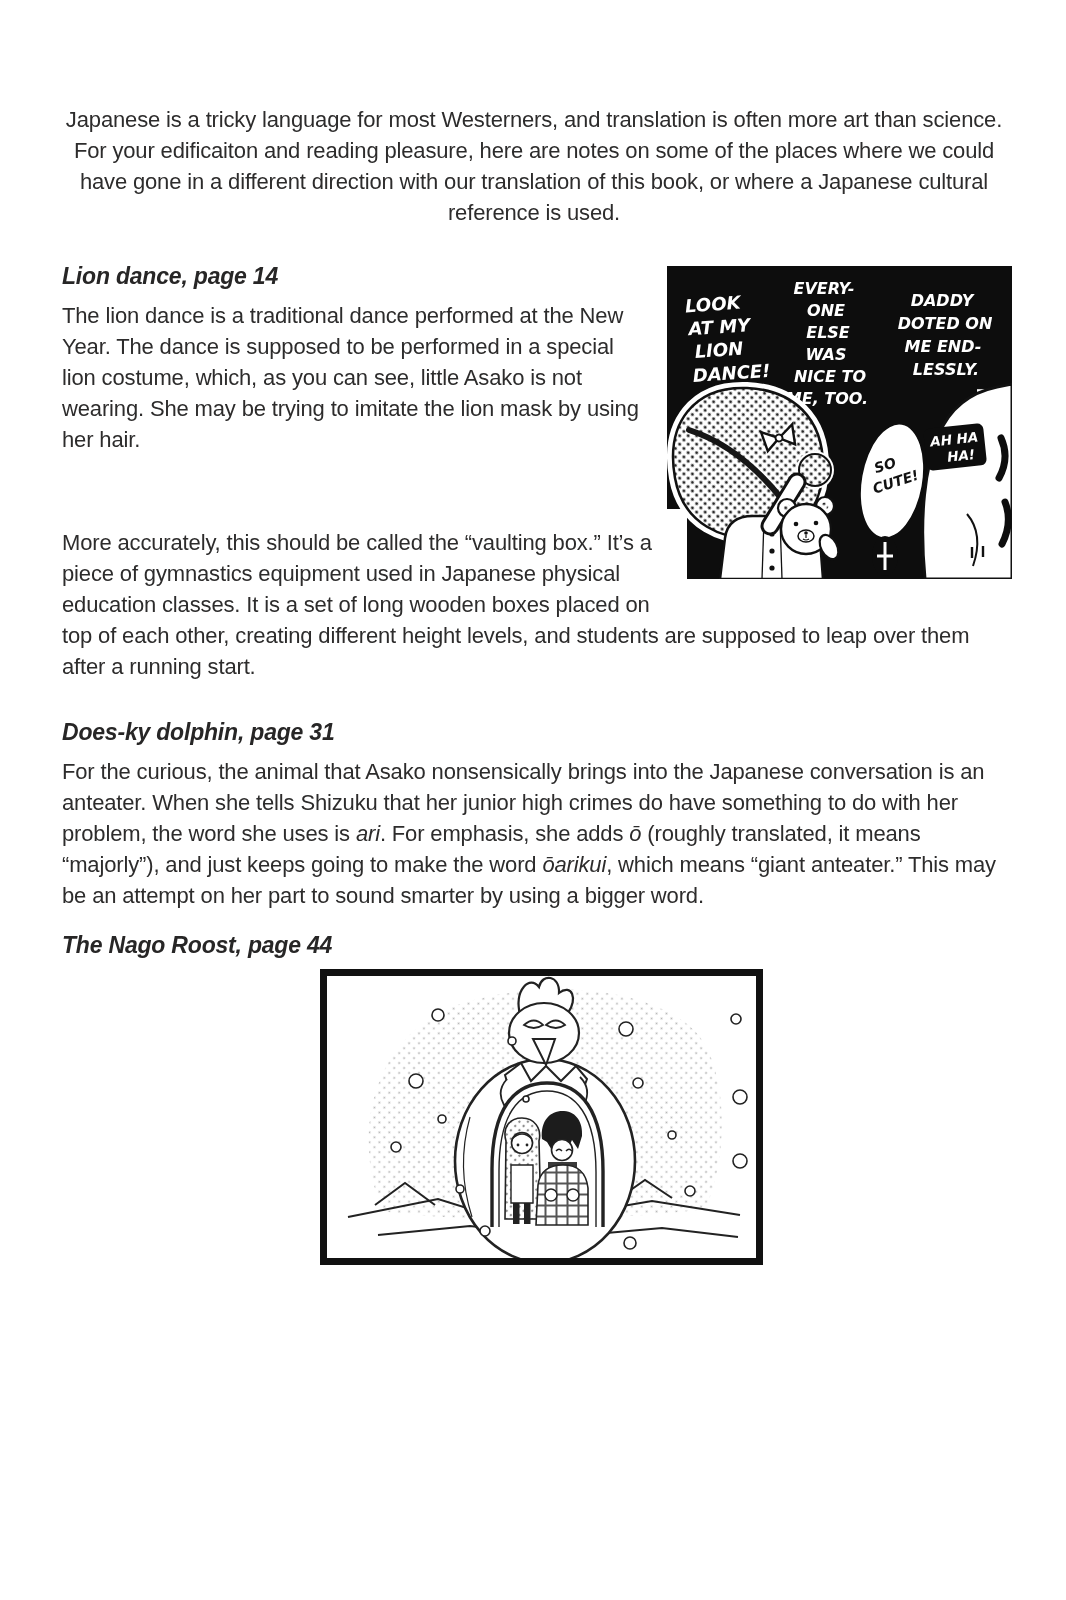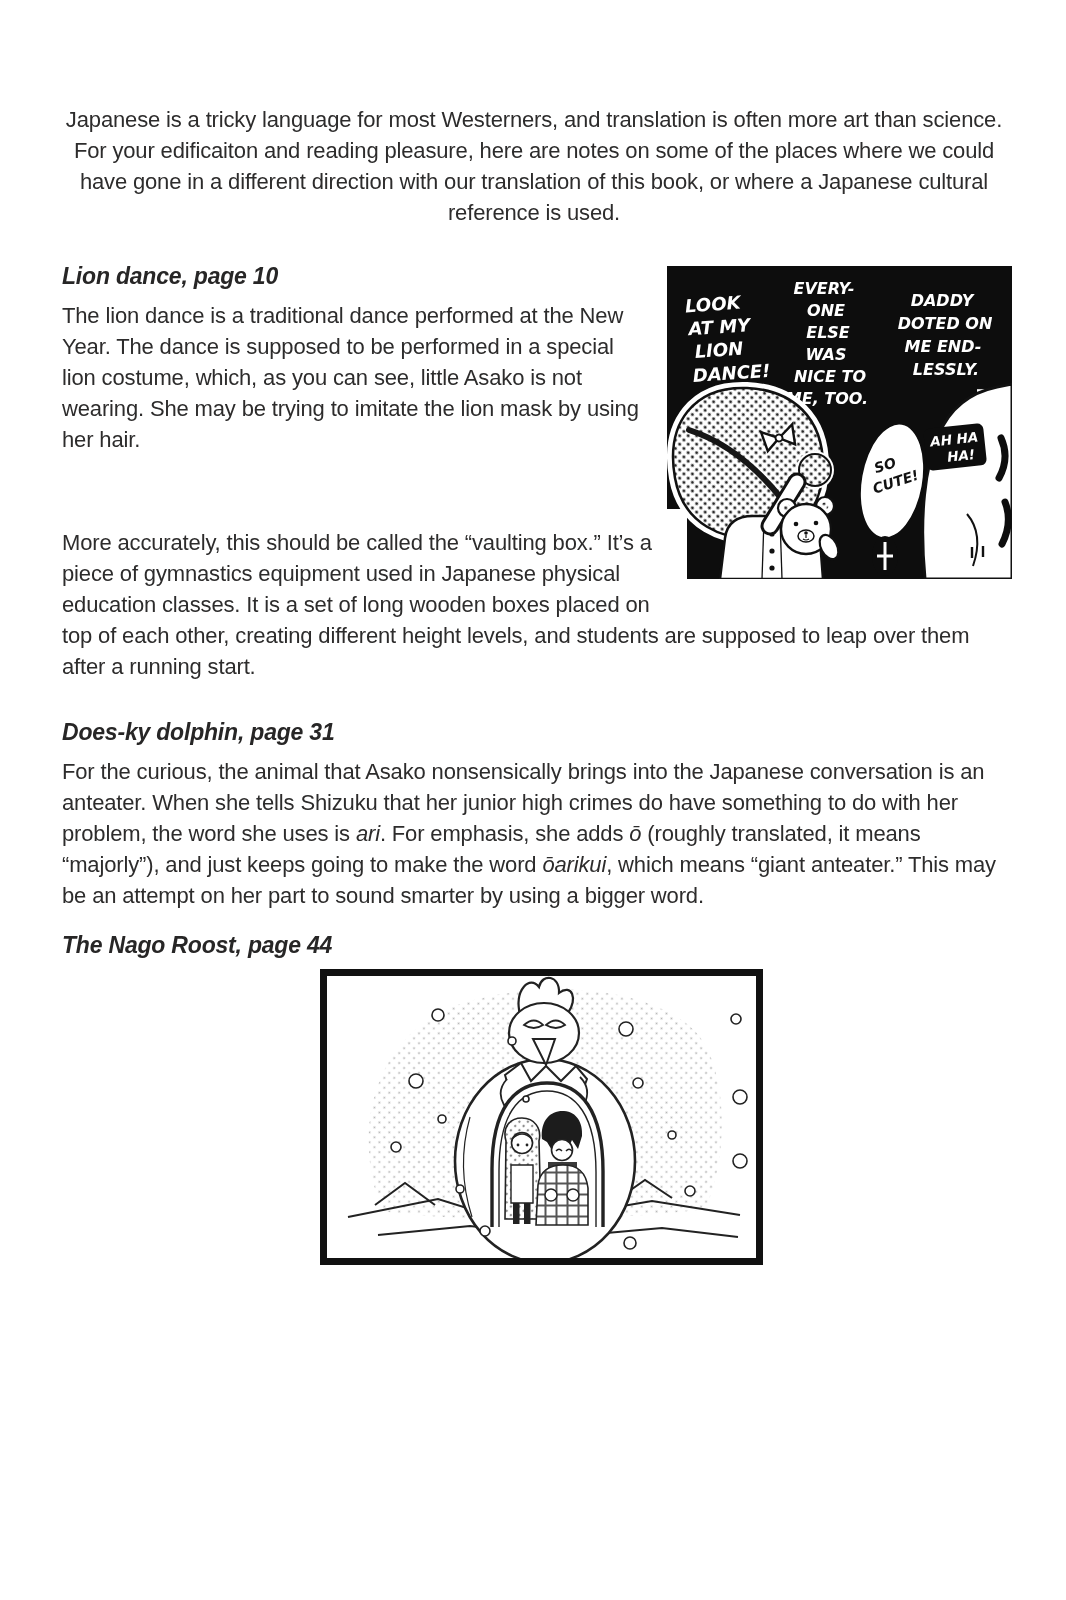"Lion dance, page 10" h2.note-heading { text: 10 -> 14 }
